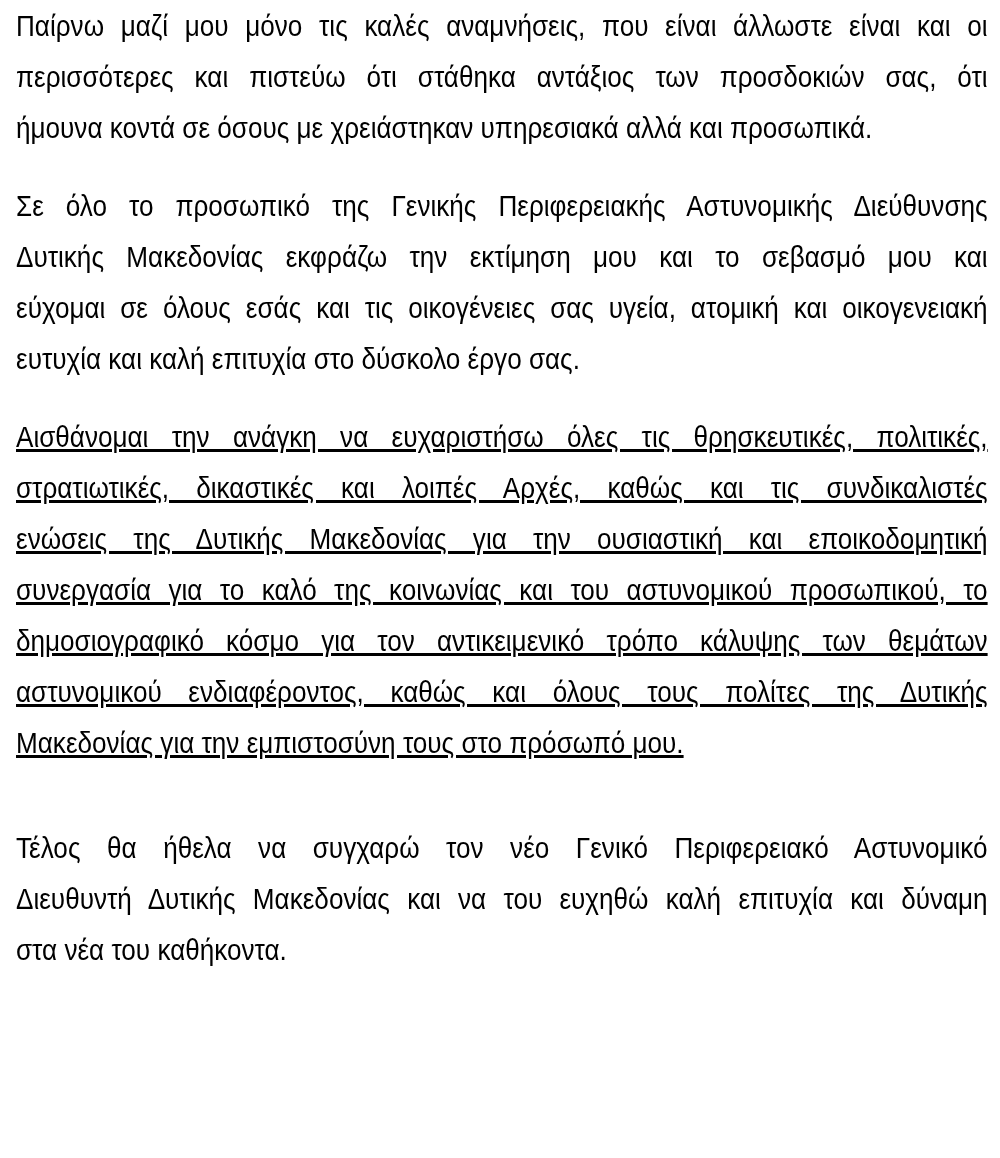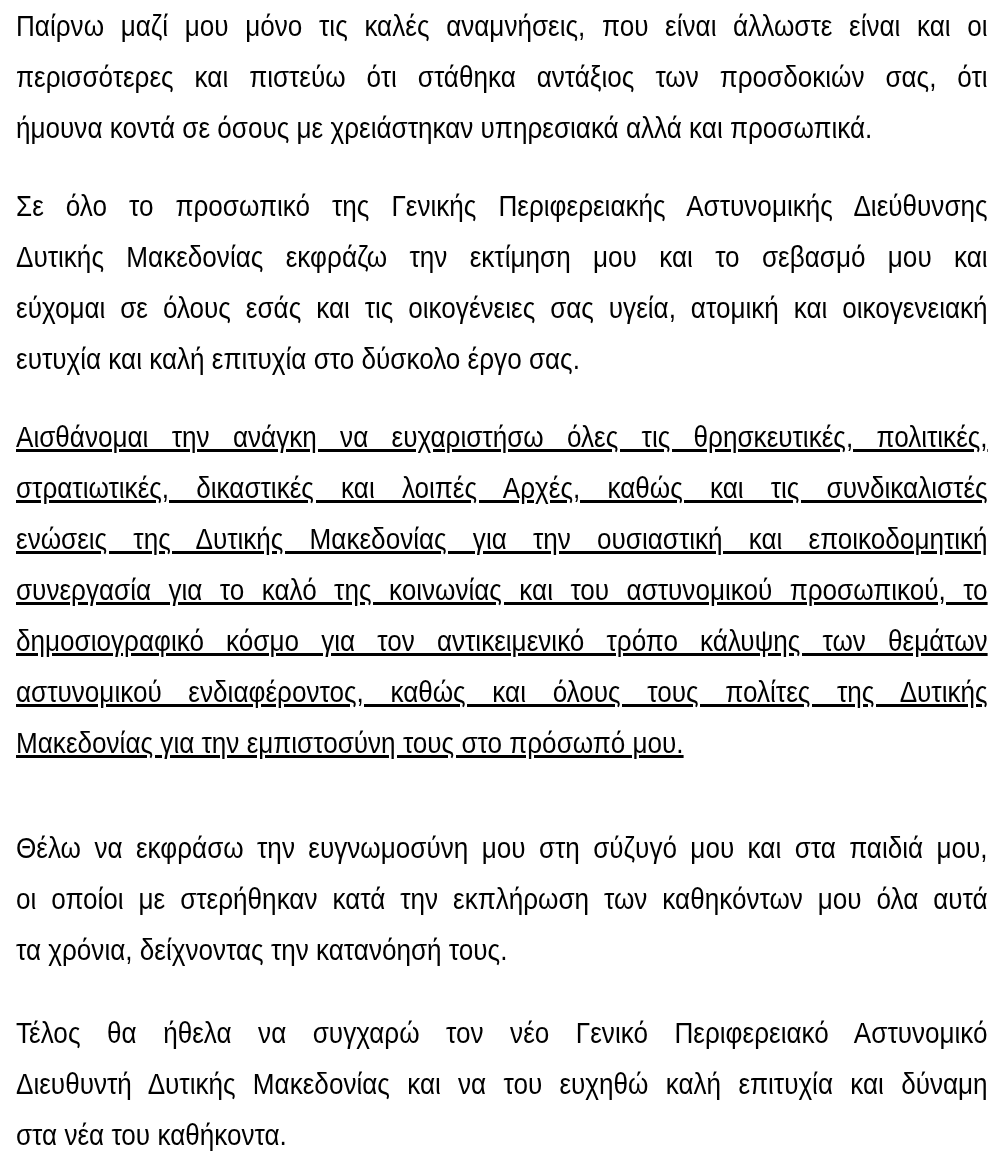"Θέλω να εκφράσω την ευγνωμοσύνη" div.para { html: <div> <div>Θέλω να εκφράσω την ευγνωμοσύνη μου στη σύζυγό μου και στα παιδιά μου,</div> <div>οι οποίοι με στερήθηκαν κατά την εκπλήρωση των καθηκόντων μου όλα αυτά</div> <div>τα χρόνια, δείχνοντας την κατανόησή τους.</div> </div> -> none }
